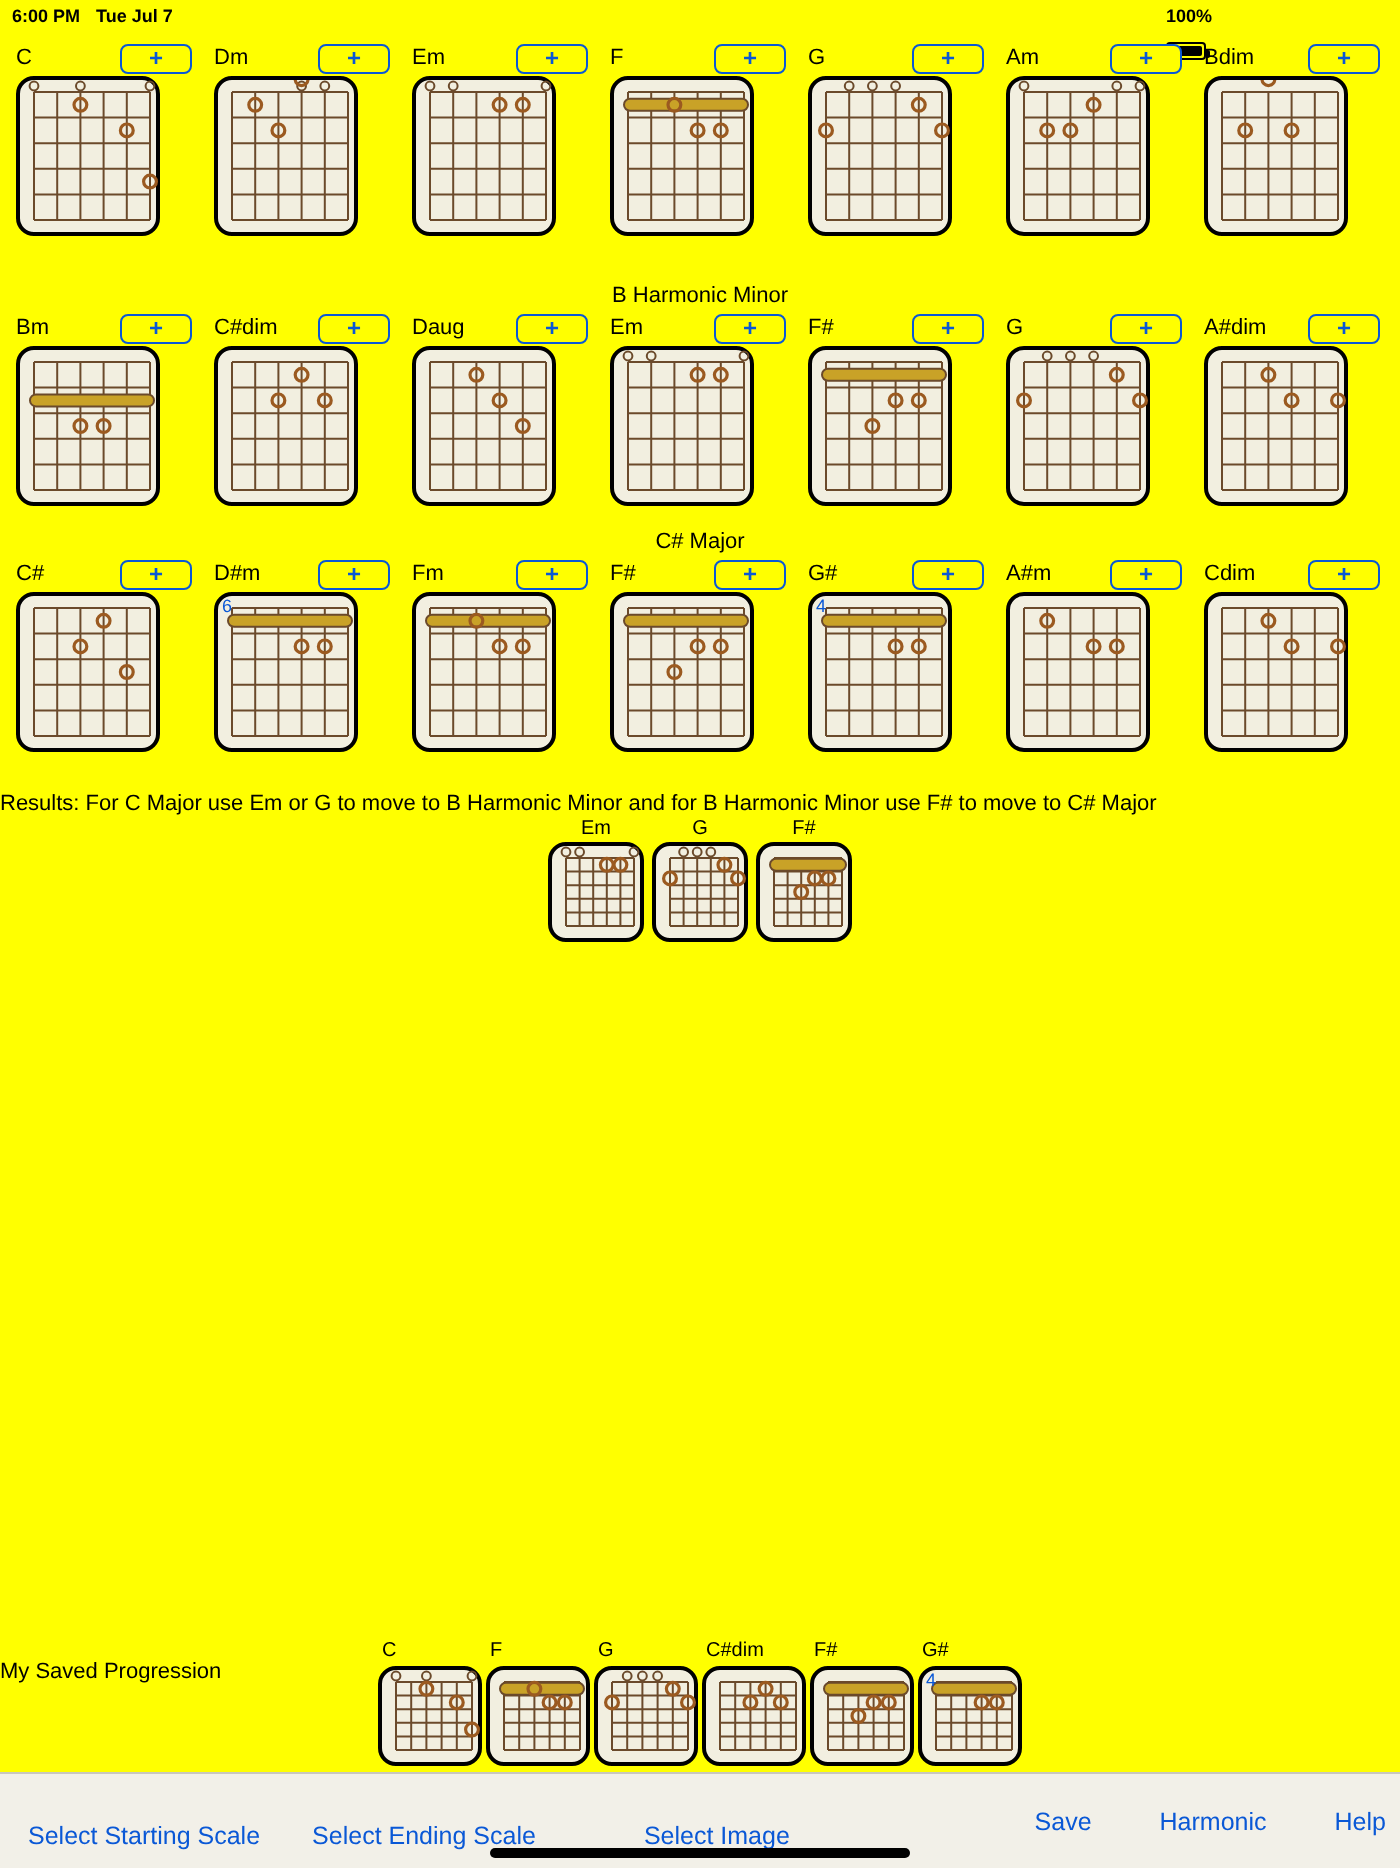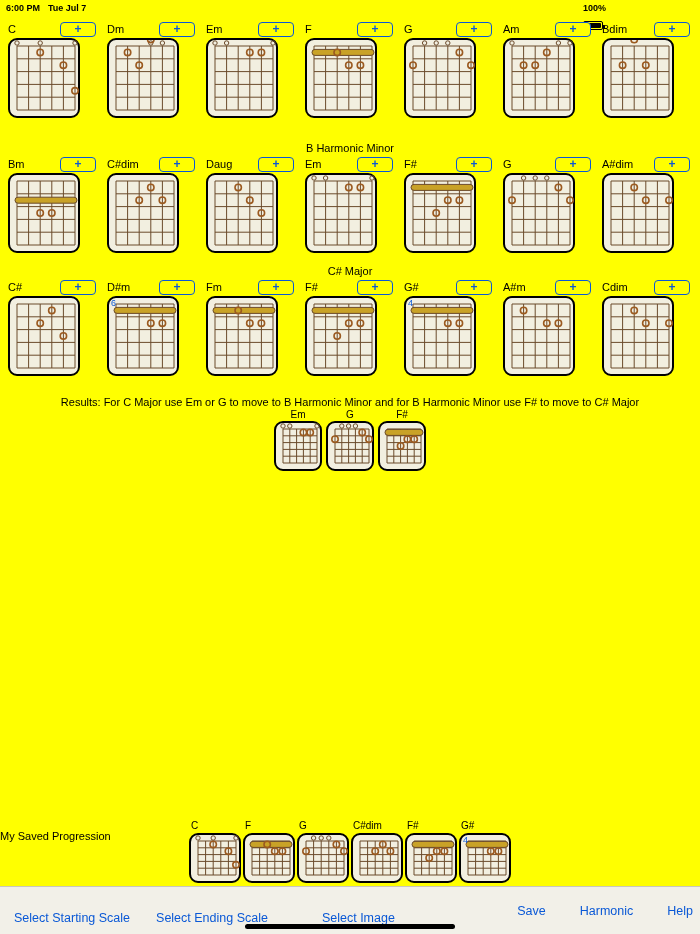"Results: For C Major use" .results-text { text-align: center -> left }
